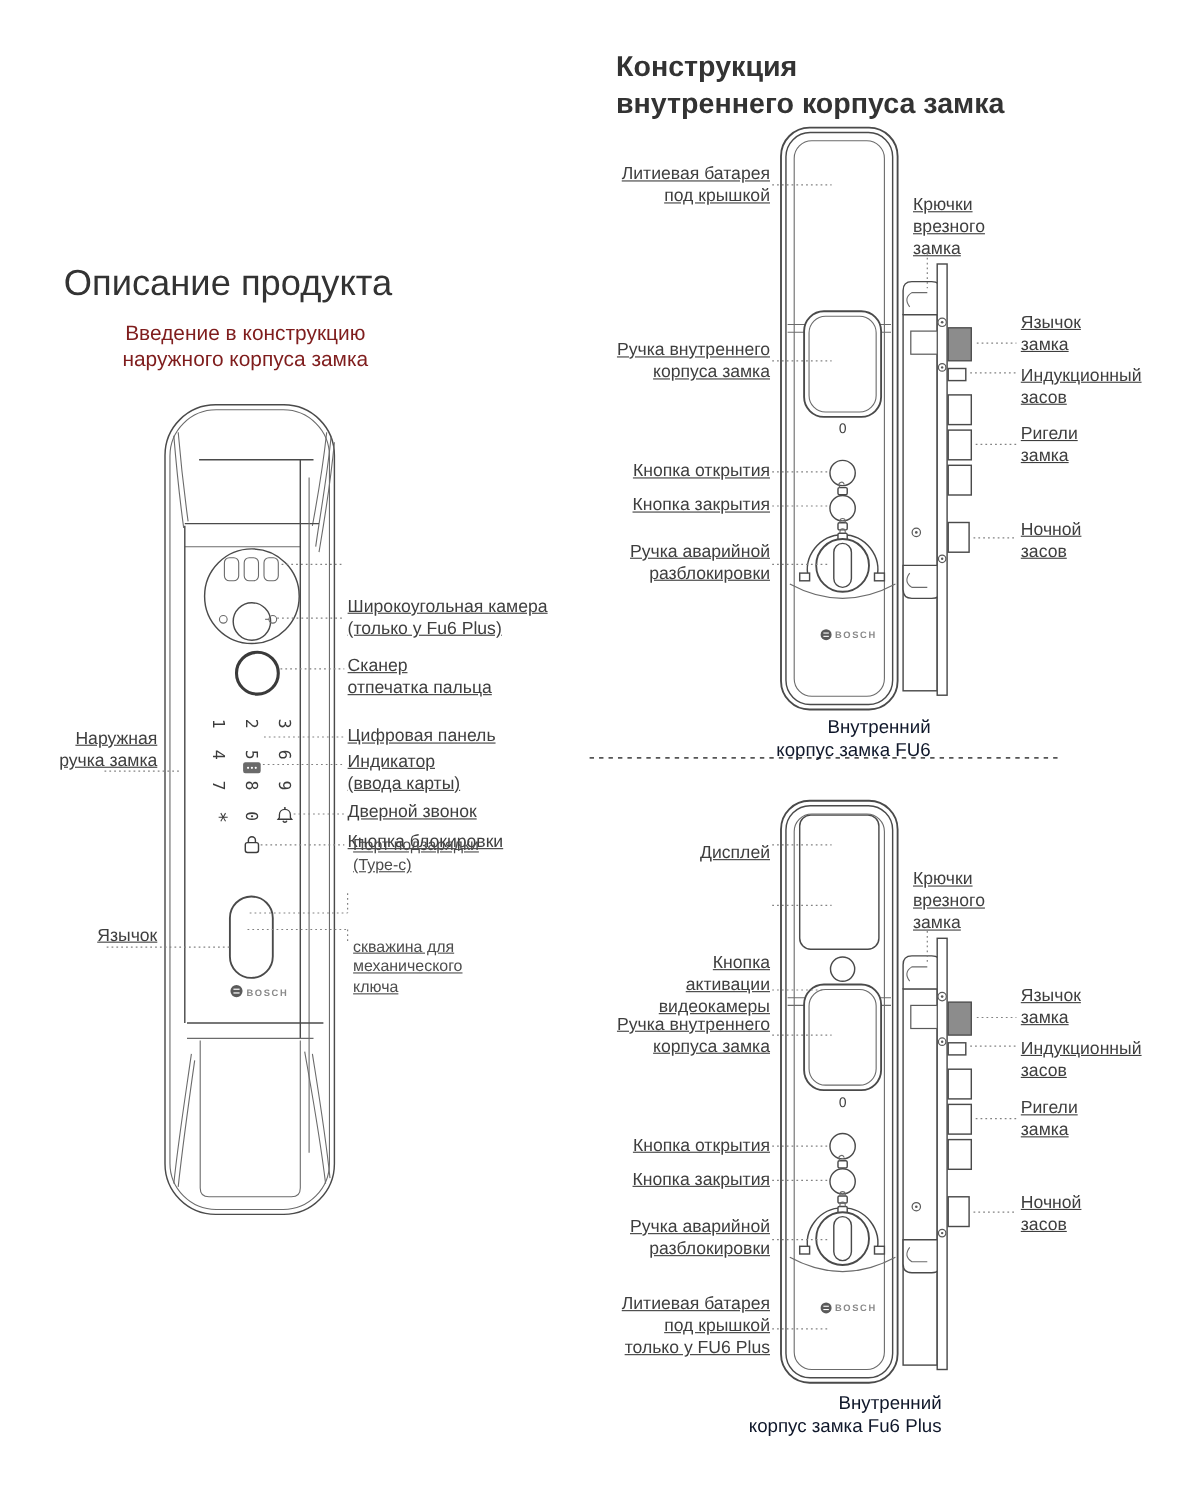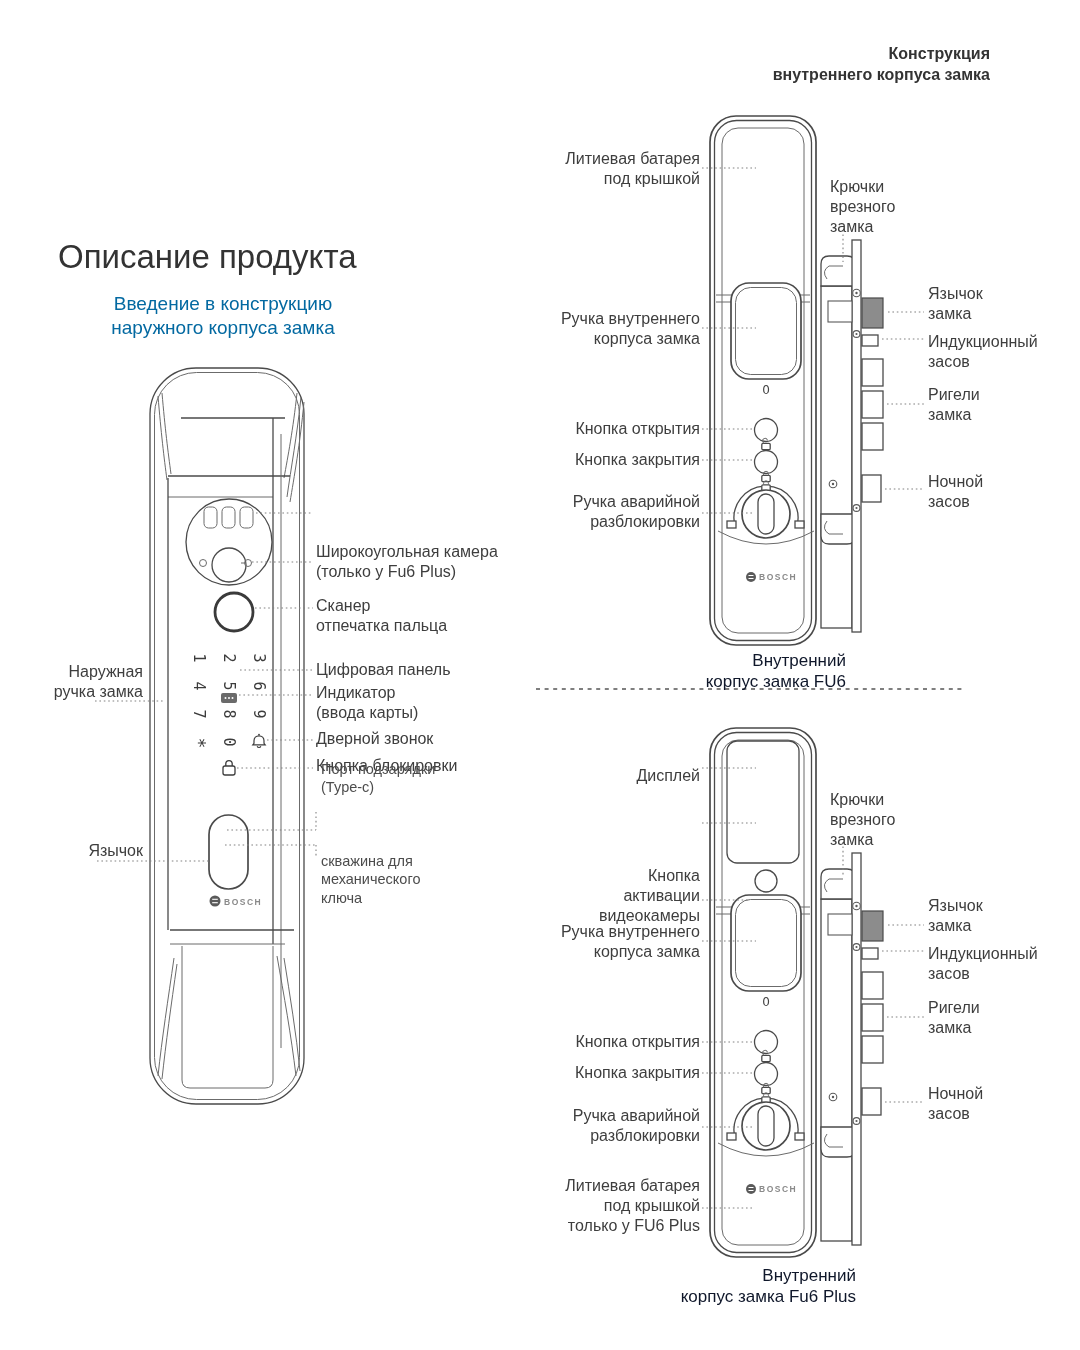"Конструкция" .h-right { font-size: 16px -> 26px; text-align: right -> left }
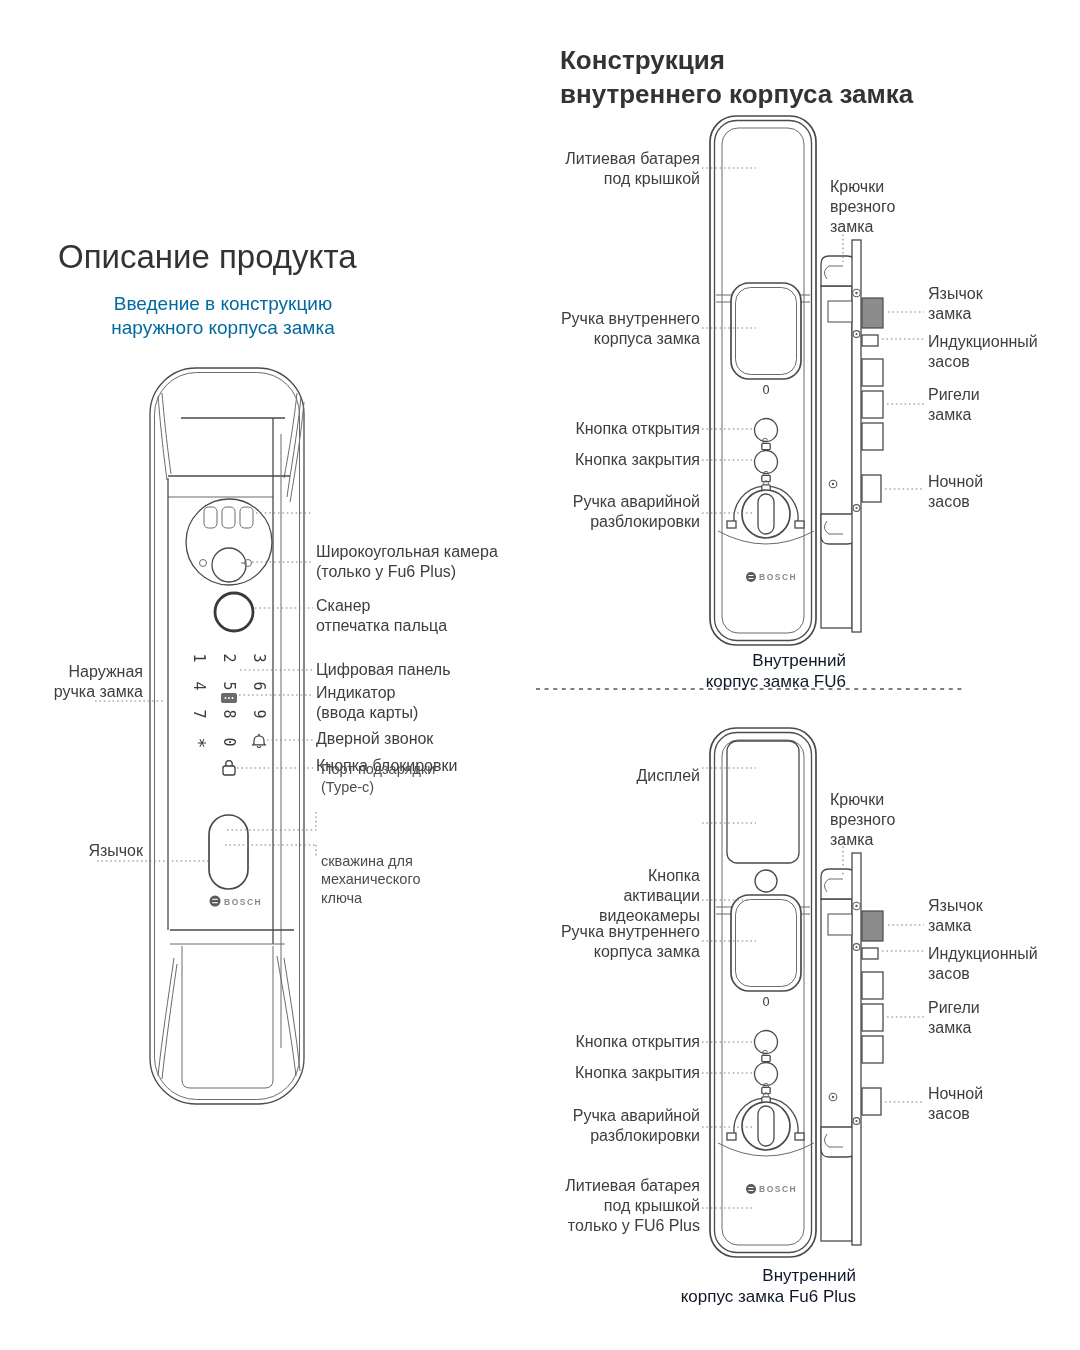"Литиевая батарея" .lbl { text-decoration: none -> underline }
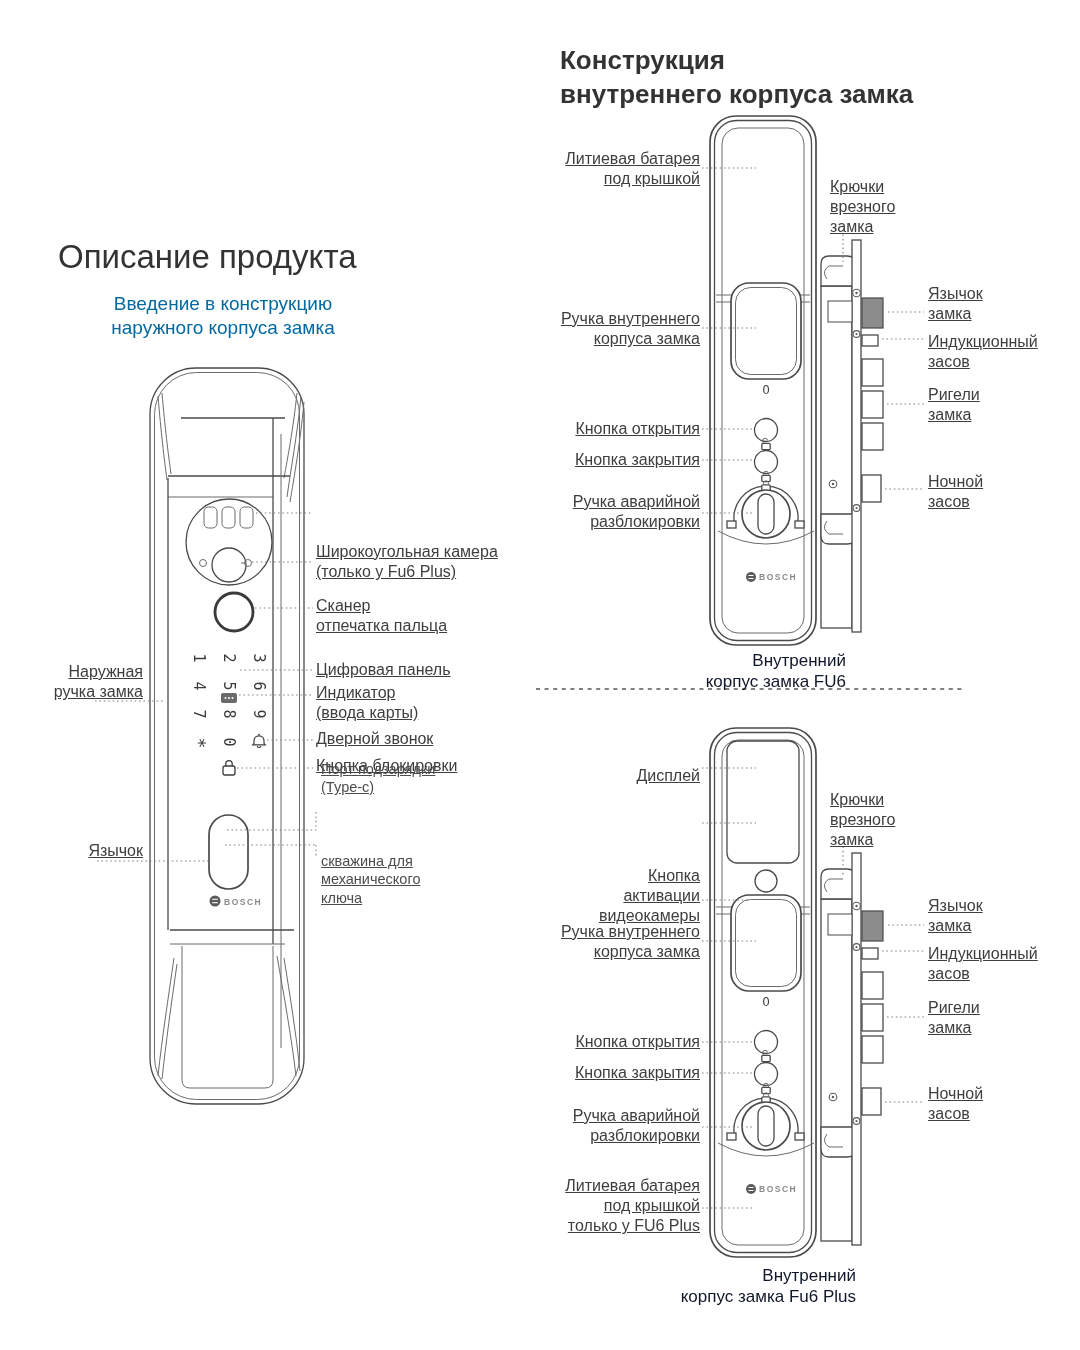"Введение в конструкцию" .sub-left { color: #0369a1 -> #7f1d1d }
